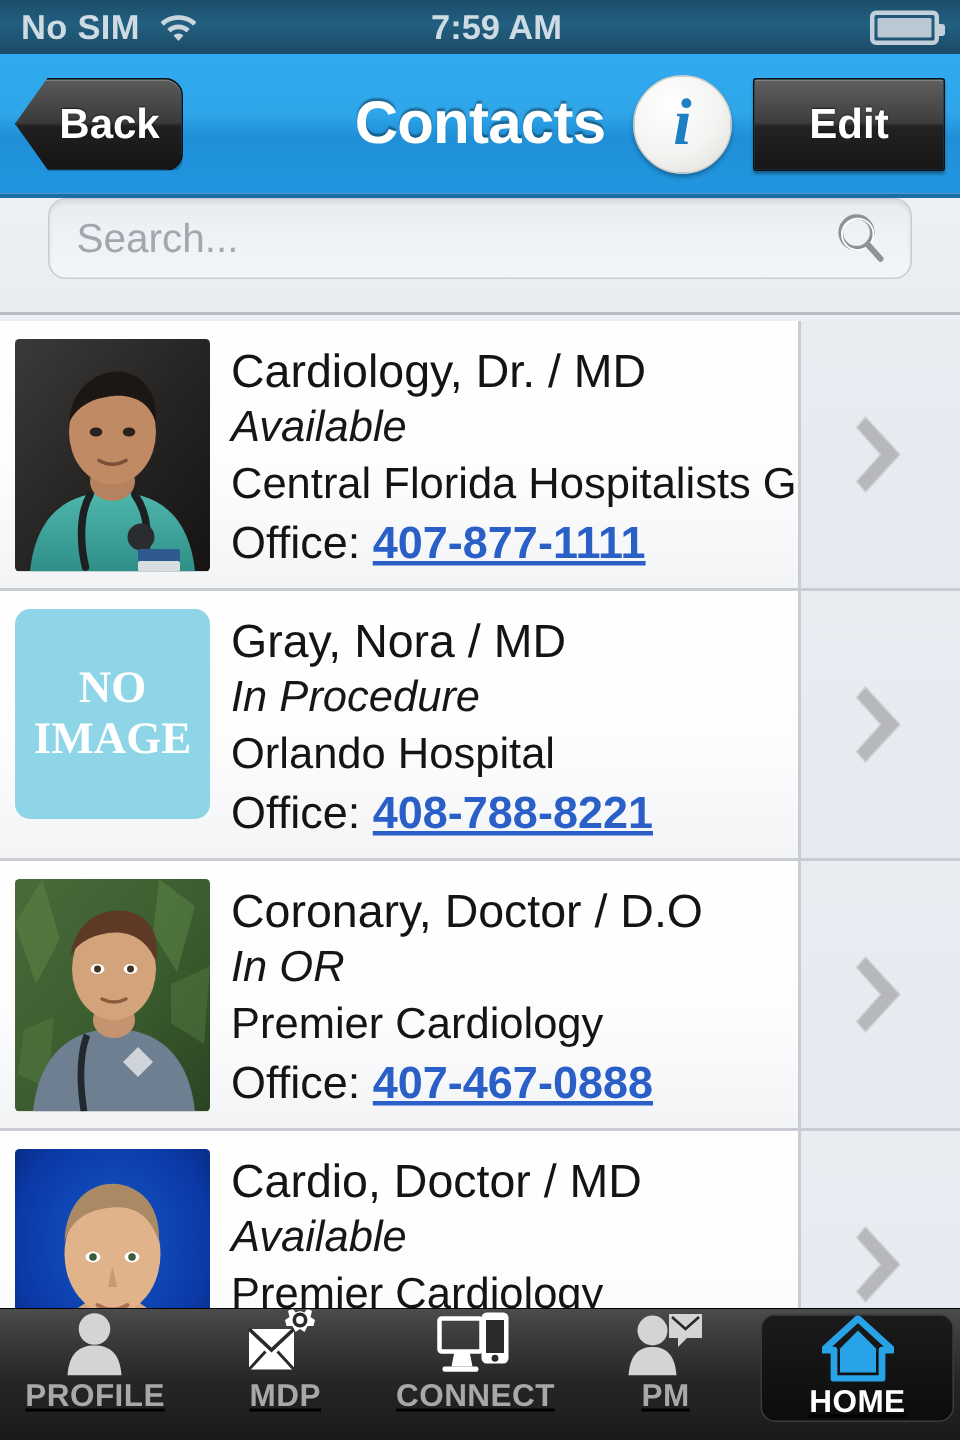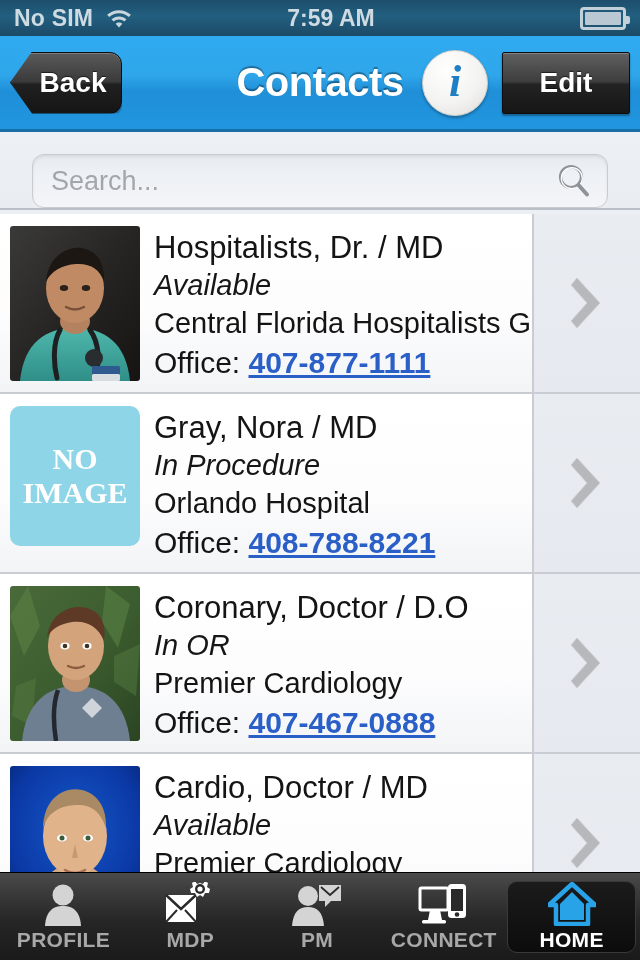"Search..." #search-area { align-items: flex-end -> flex-start }
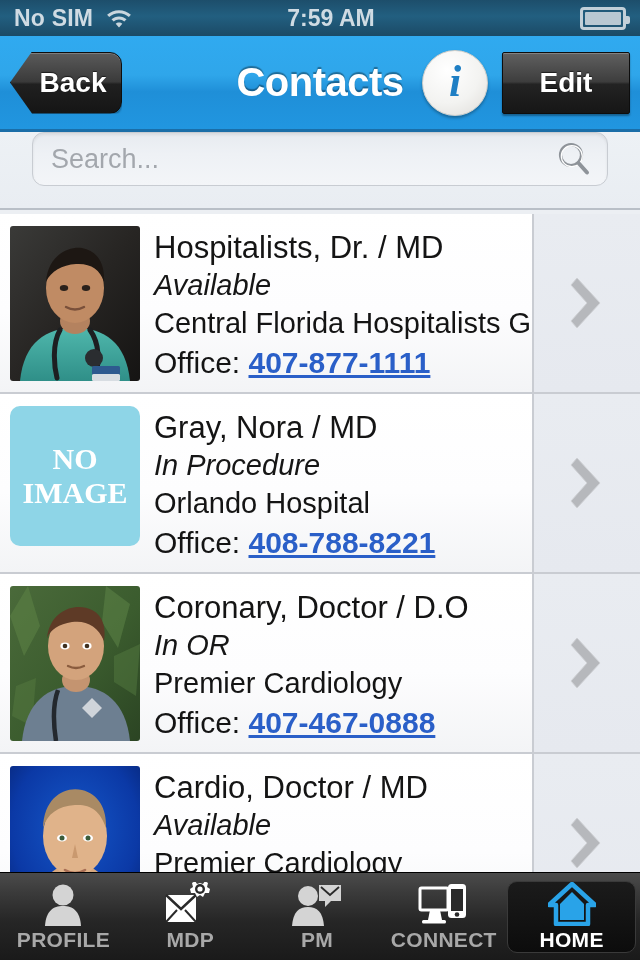"Hospitalists, Dr. / MD" div.c-name { text: Hospitalists -> Cardiology }
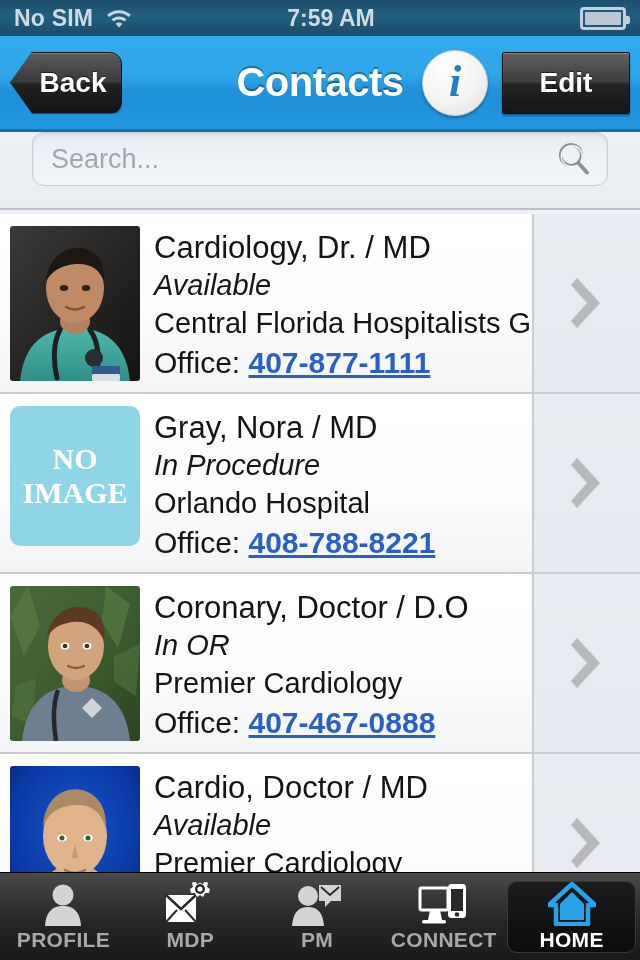"PROFILE" #tab-bar { align-items: center -> flex-start; text-decoration: none -> underline }
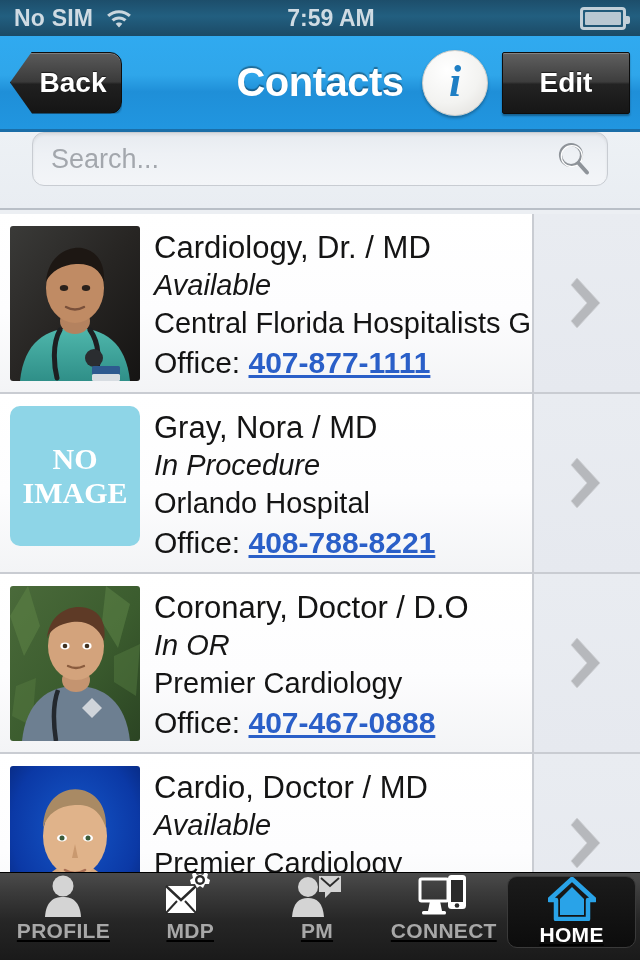"PM" div.tab-item { order: before "CONNECT" -> after "CONNECT" }
